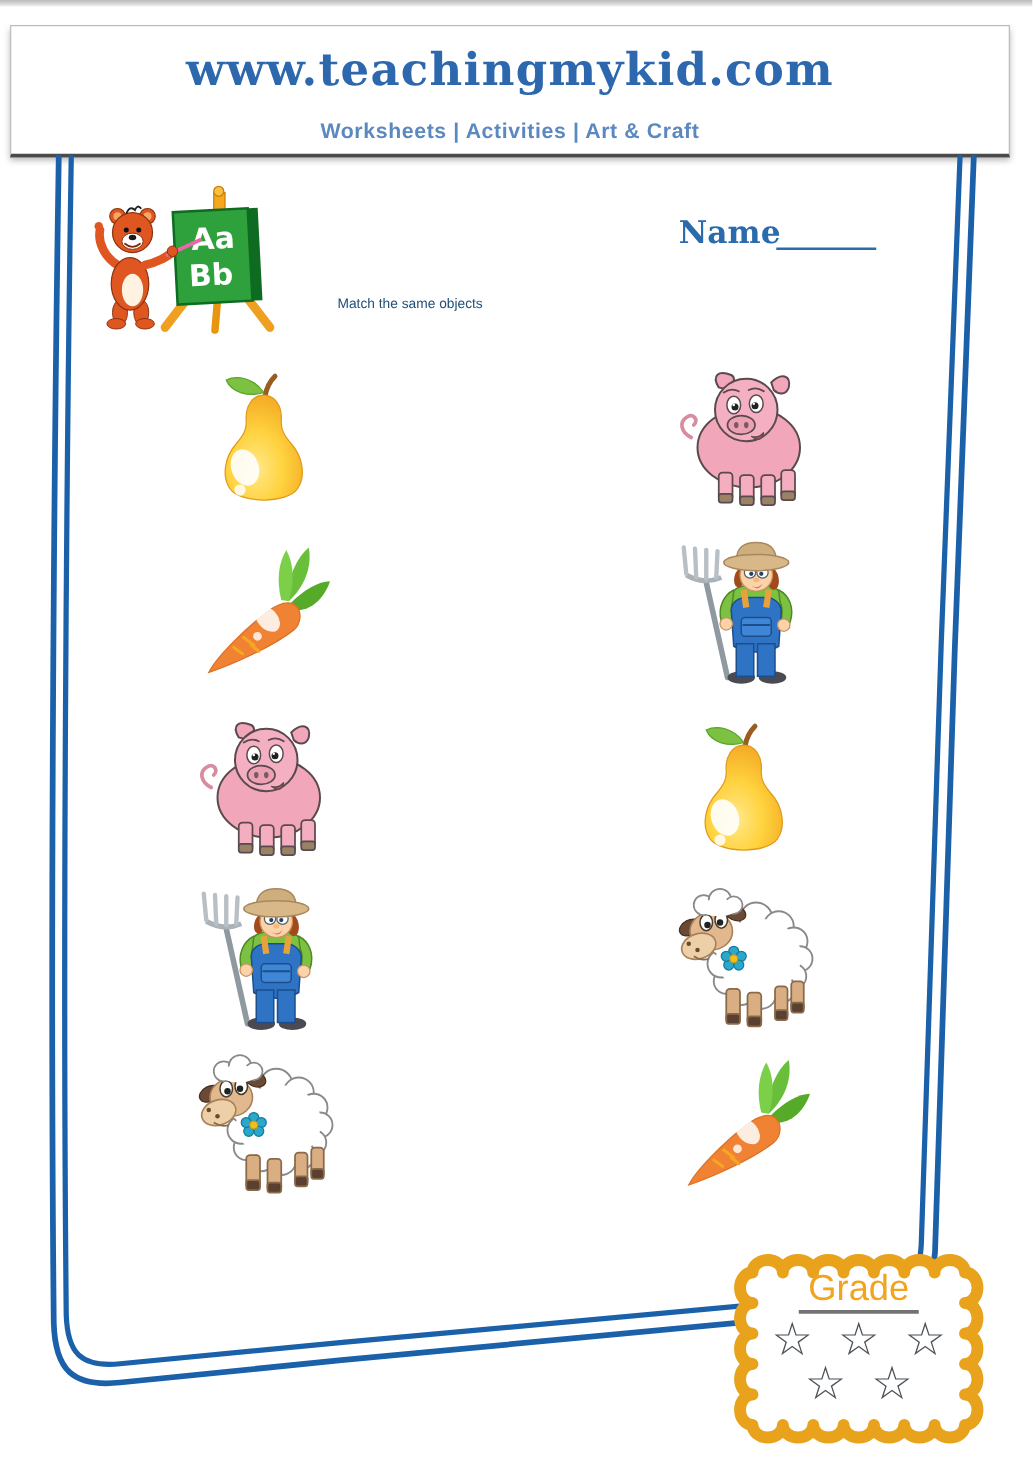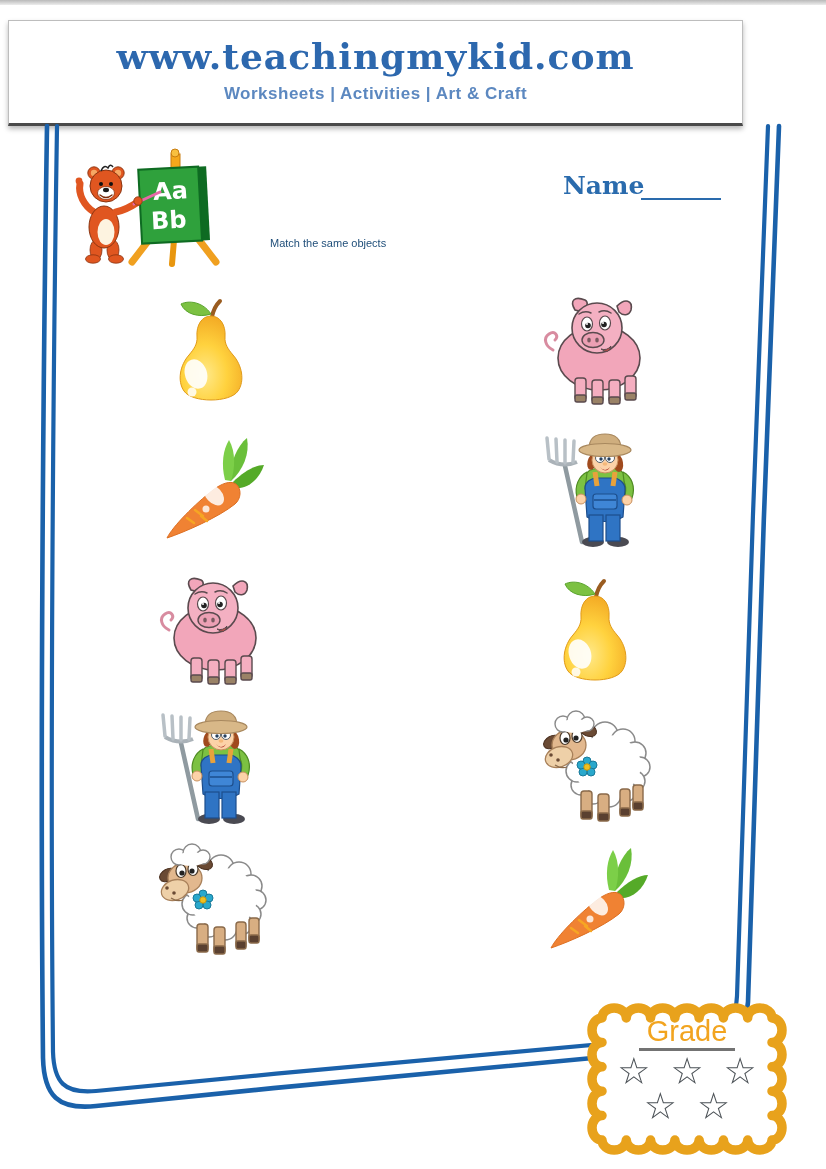"www.teachingmykid.com" .header-card { width: 735px -> 800px }
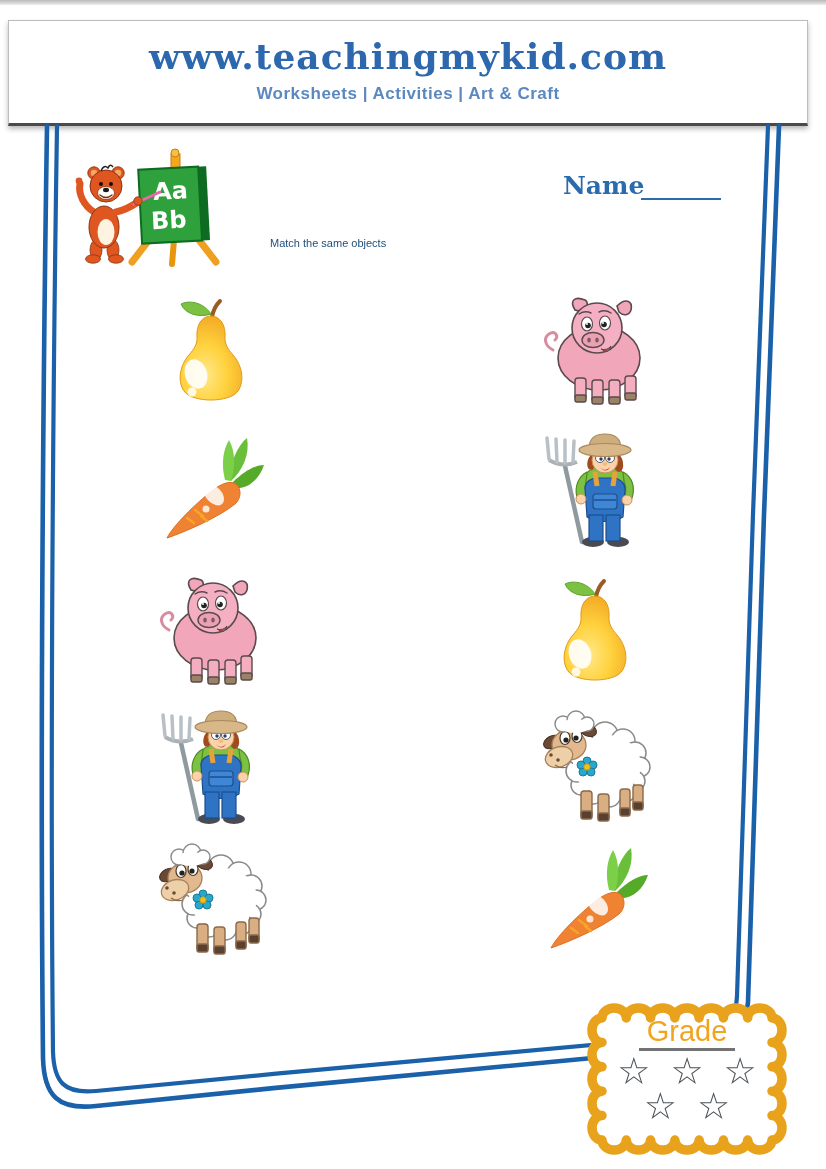"Worksheets | Activities | Art" .site-subtitle { margin-top: 7px -> 18px }
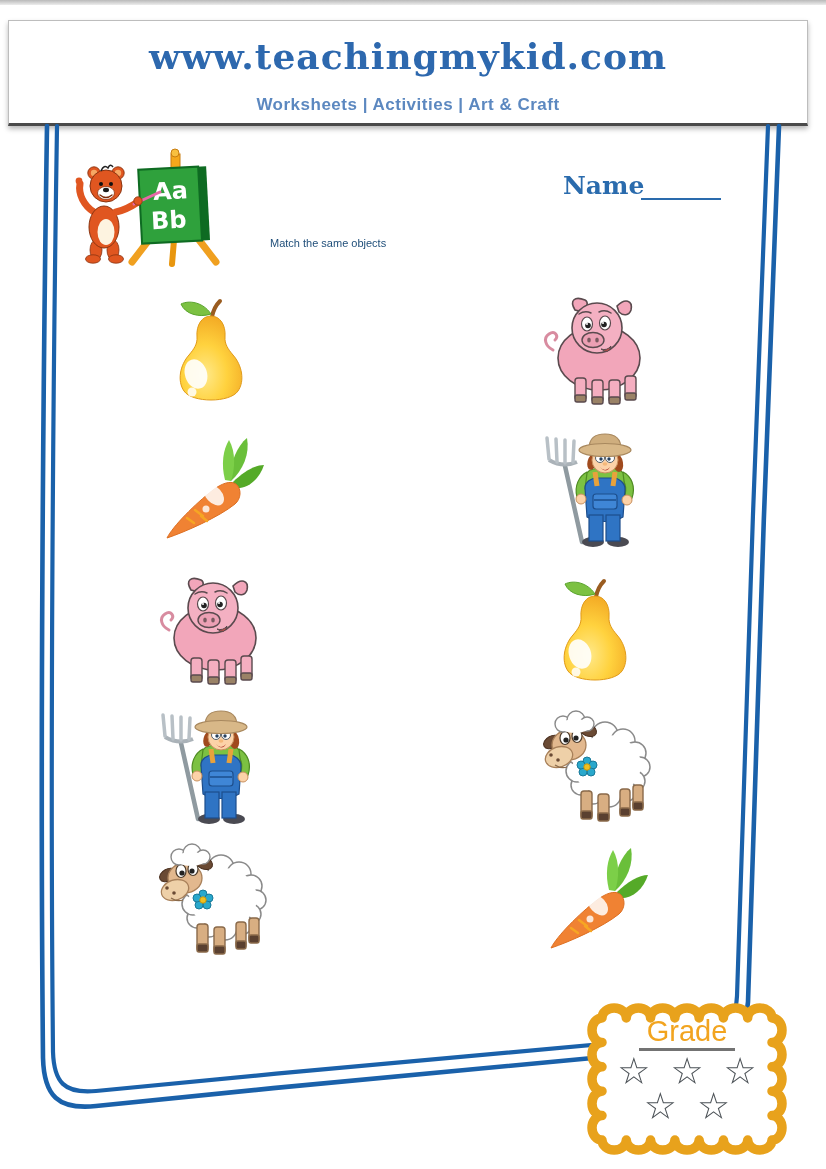"Name" .fields { left: 563px -> 543px }
